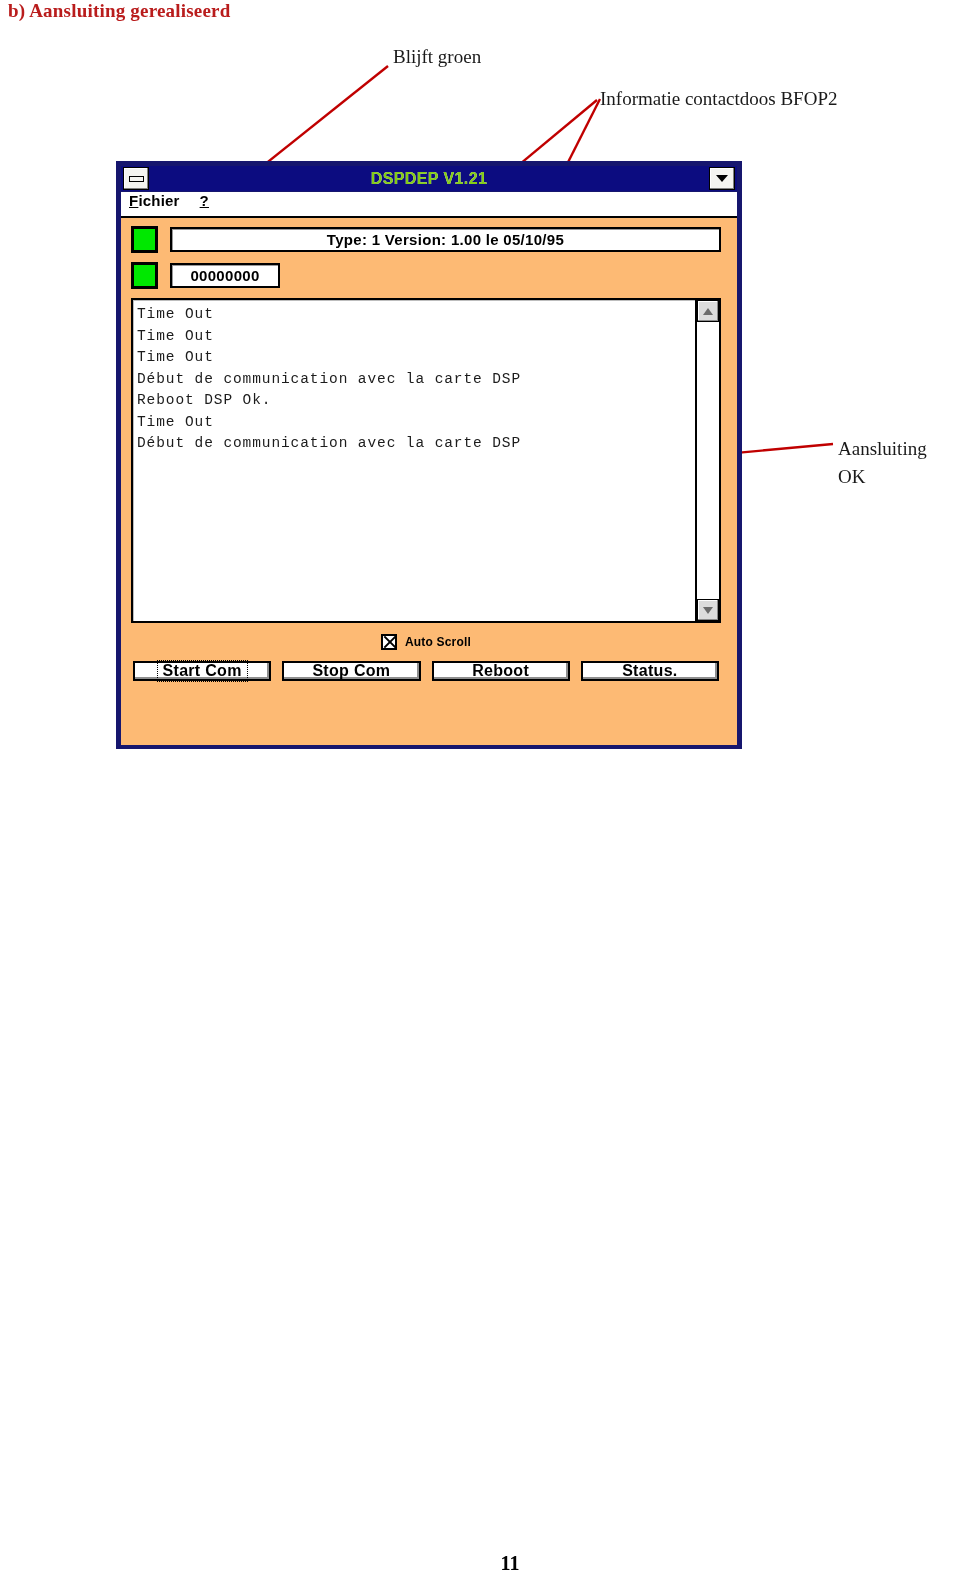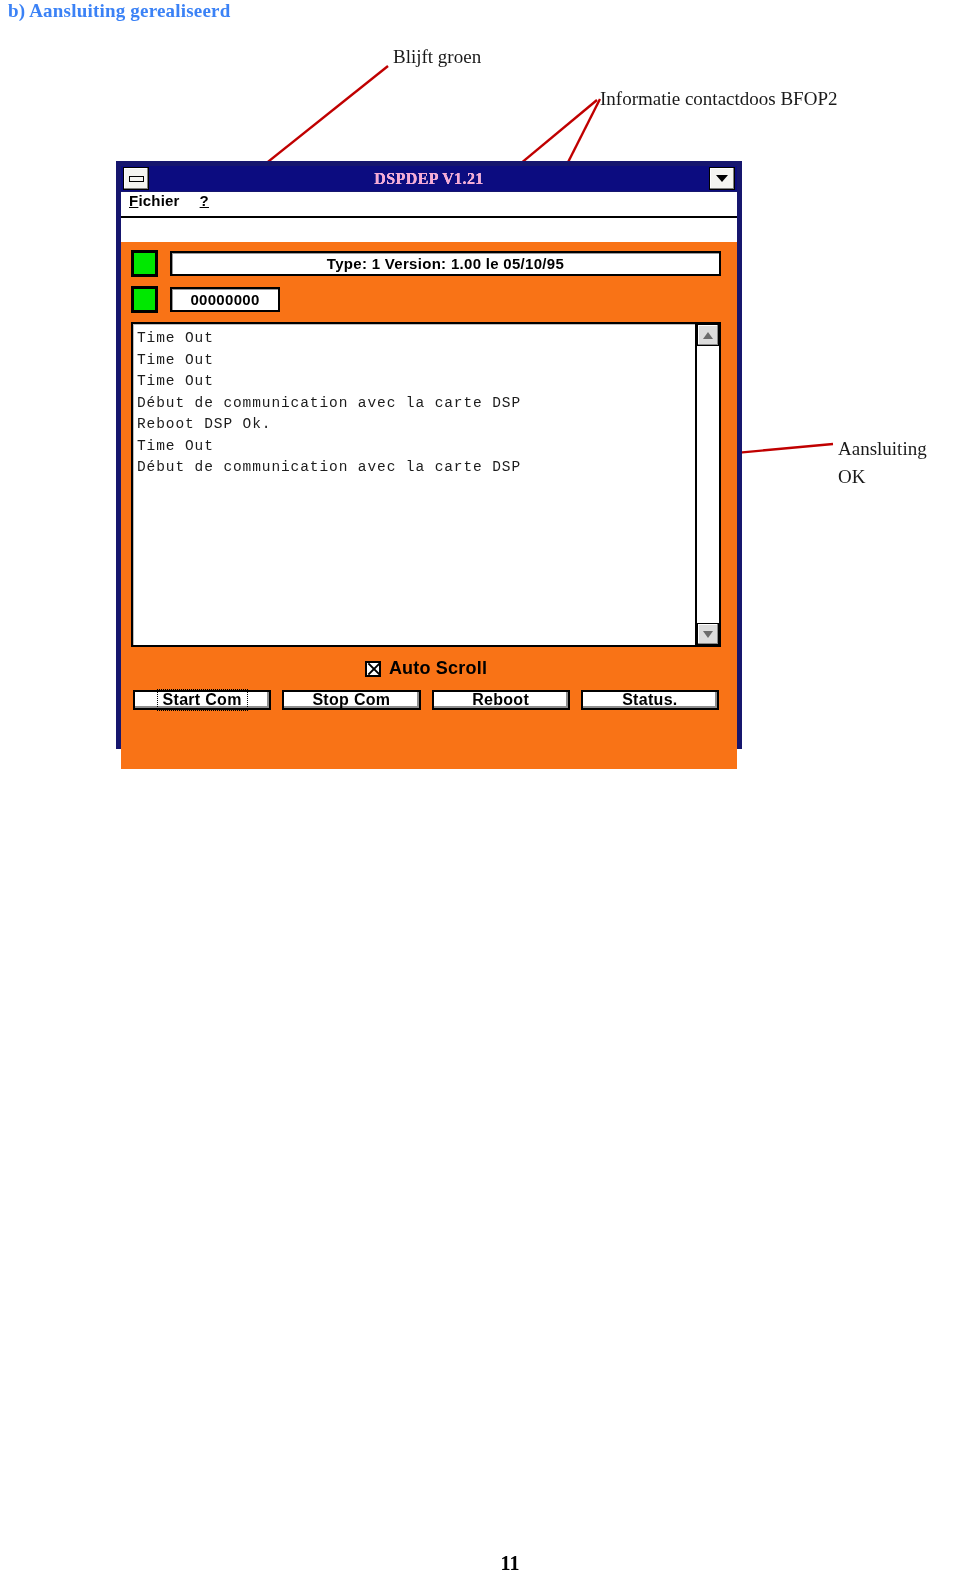"b) Aansluiting gerealiseerd" .page-heading { color: #3b82f6 -> #b91c1c }
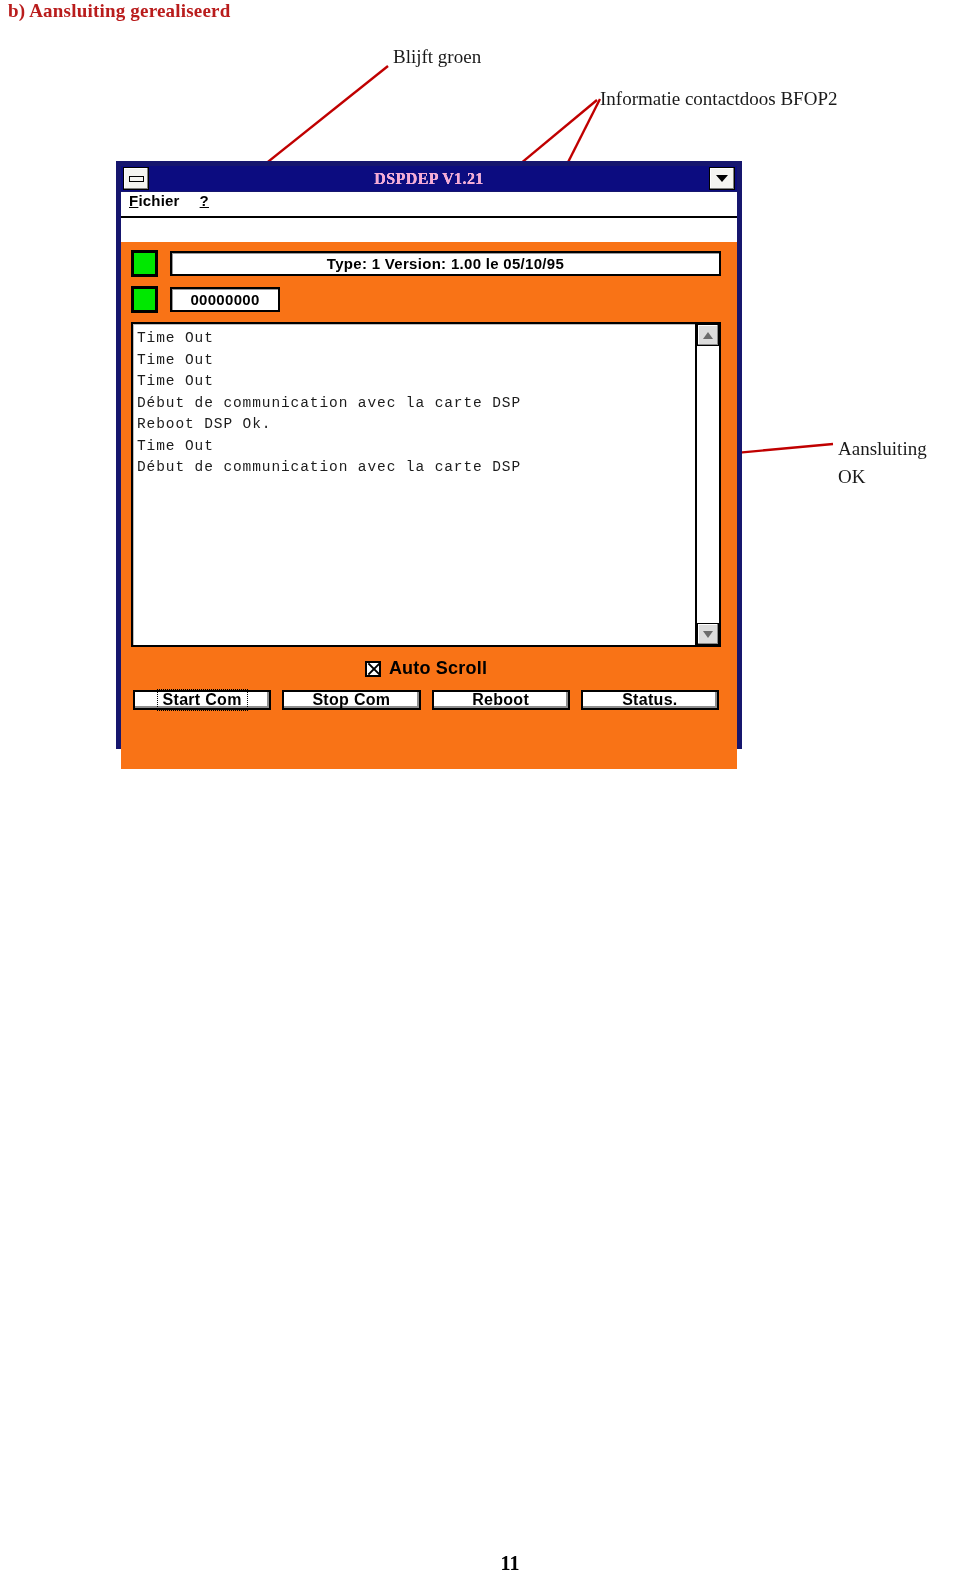"DSPDEP V1.21" .tb-title { color: #f9a8d4 -> #84cc16; font-family: Liberation Serif, serif -> Liberation Sans, sans-serif }
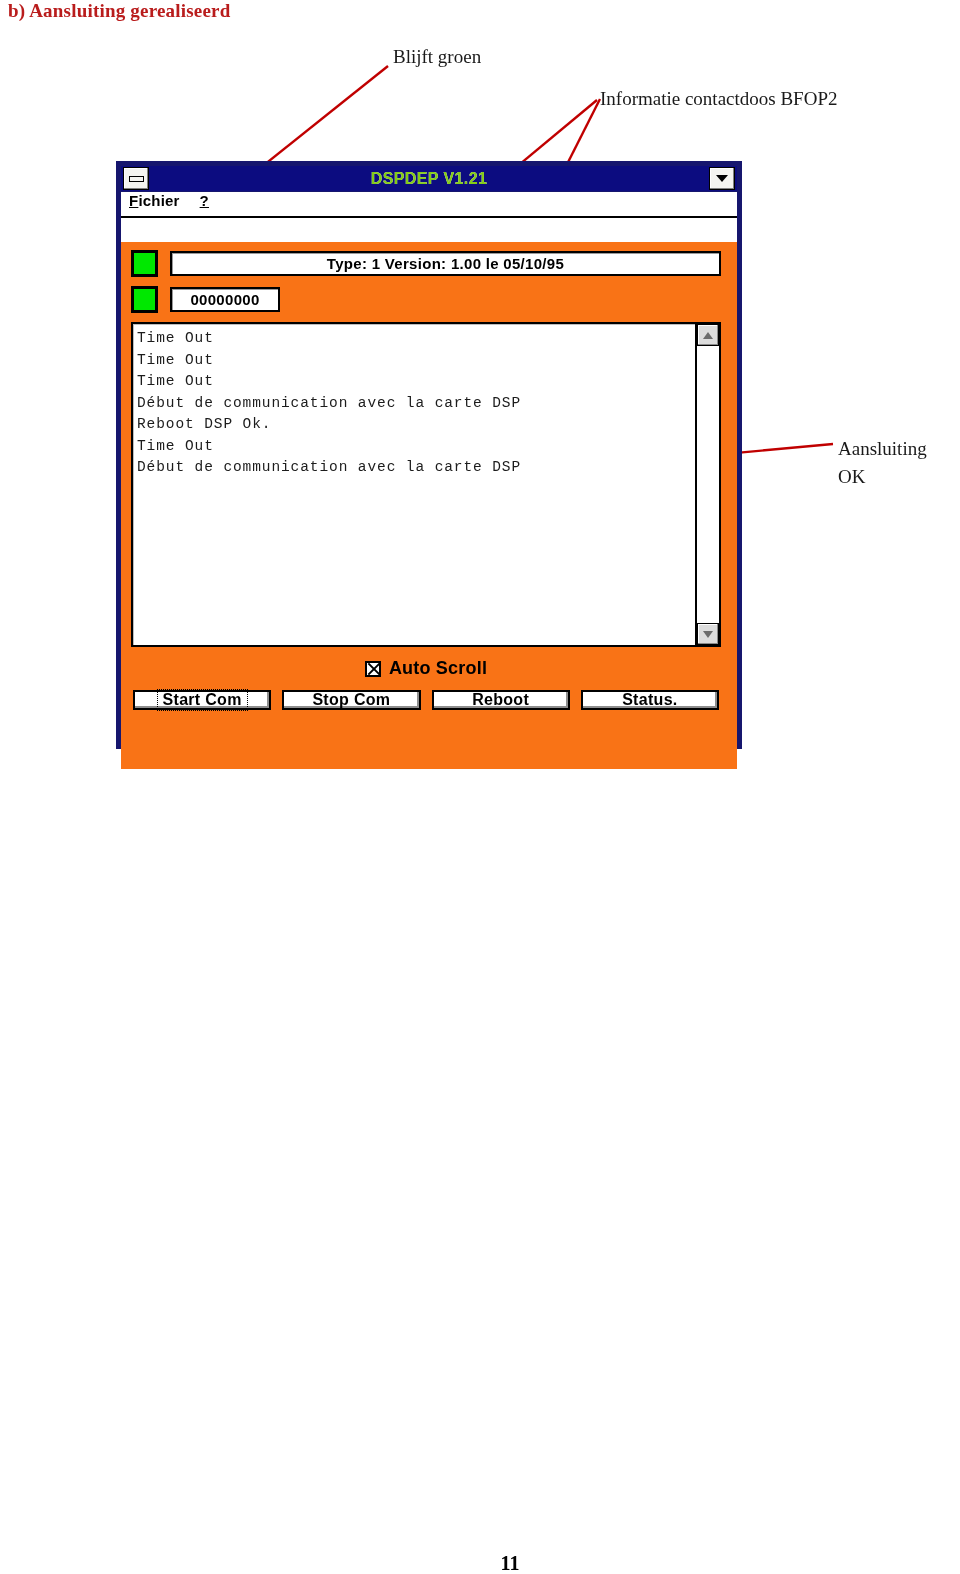"Type: 1 Version: 1.00 le" .client { background: #f97316 -> #fdba74; margin-top: 24px -> none }
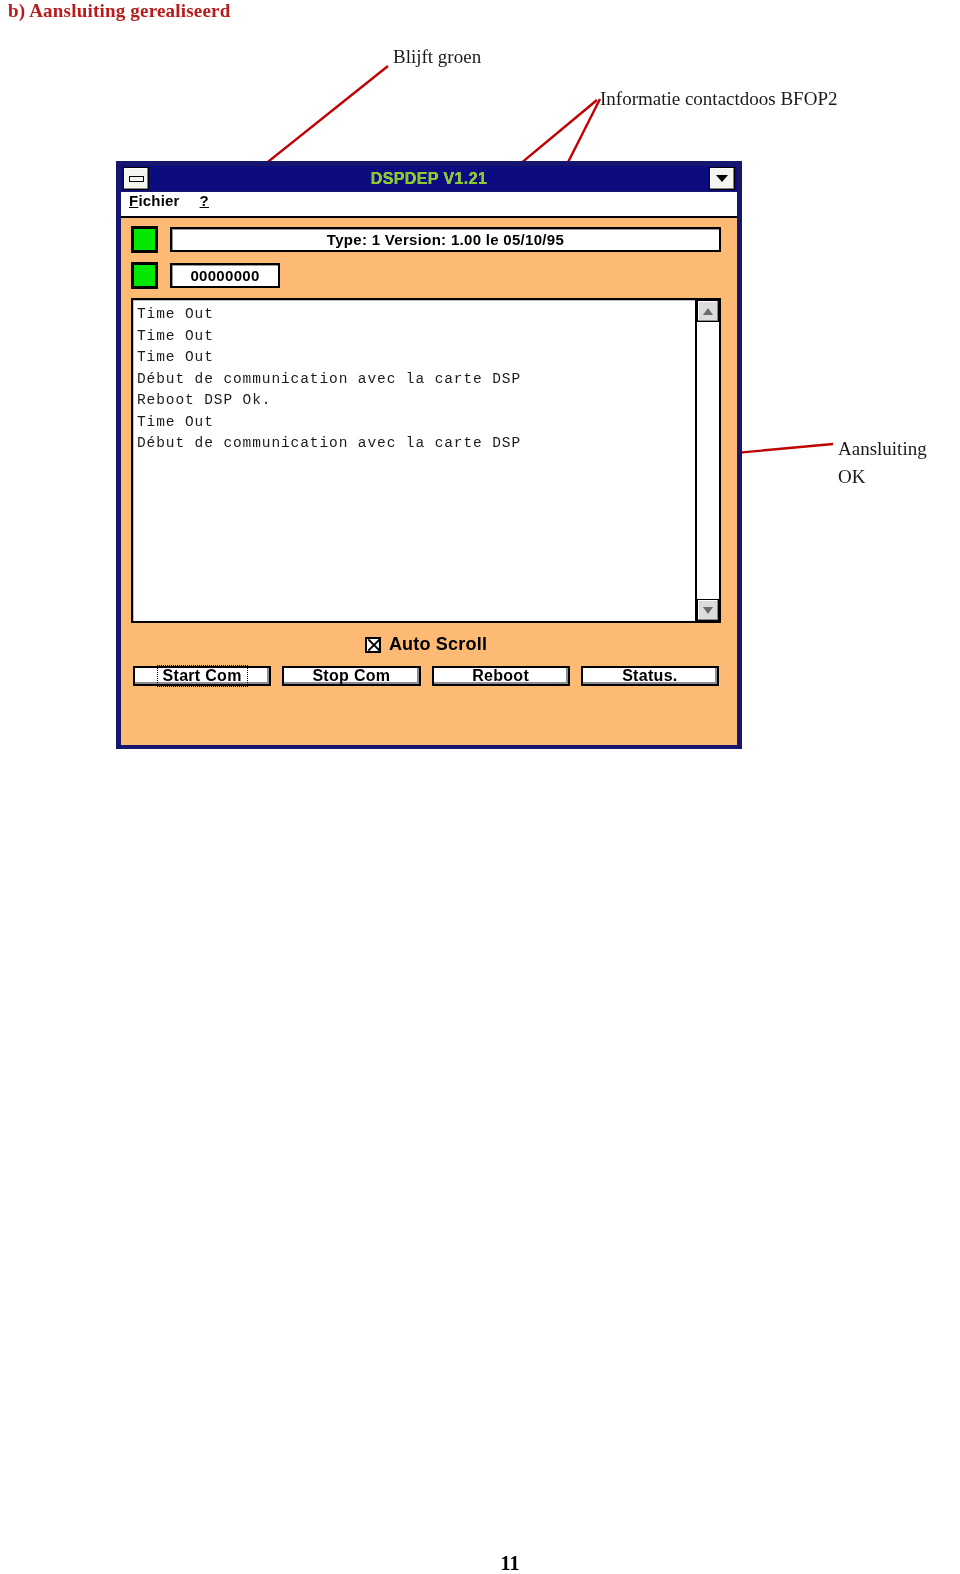"Auto Scroll" .autoscroll-label { font-size: 18px -> 12px }
